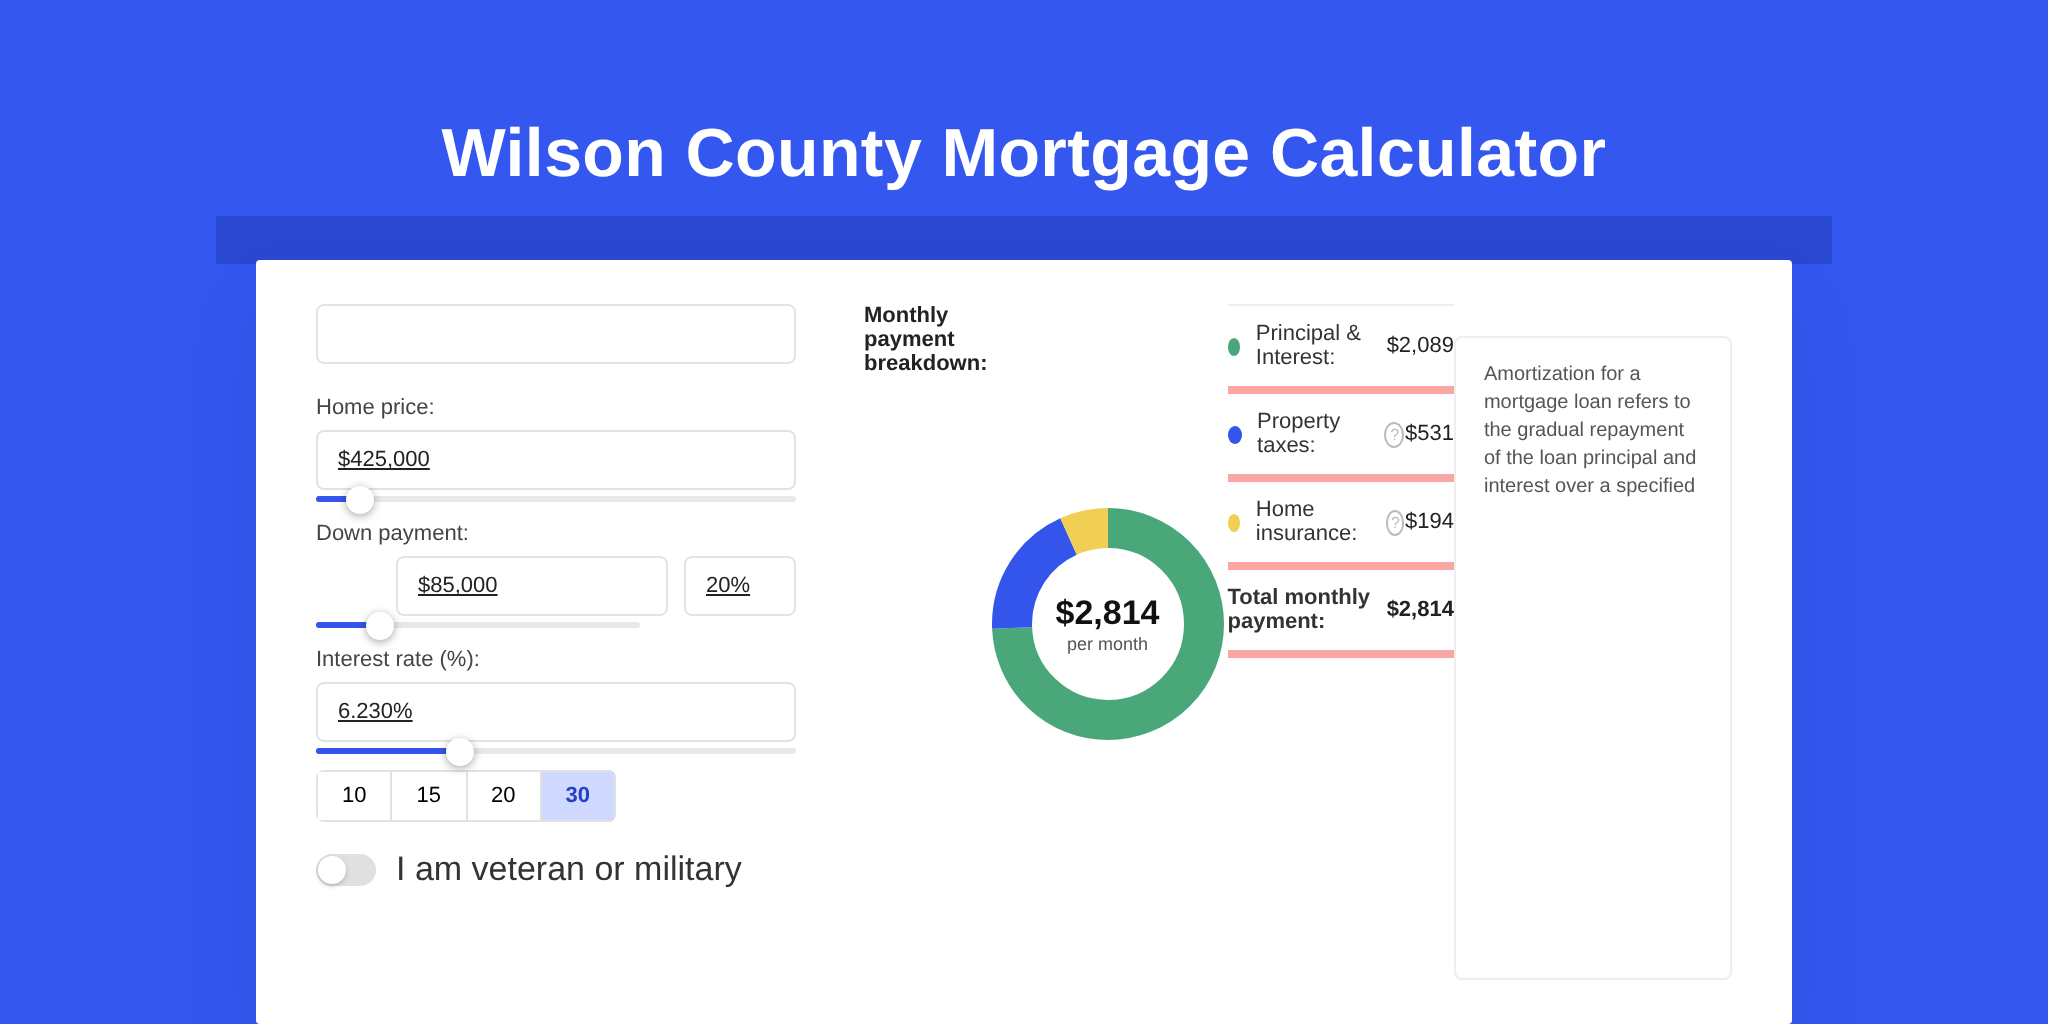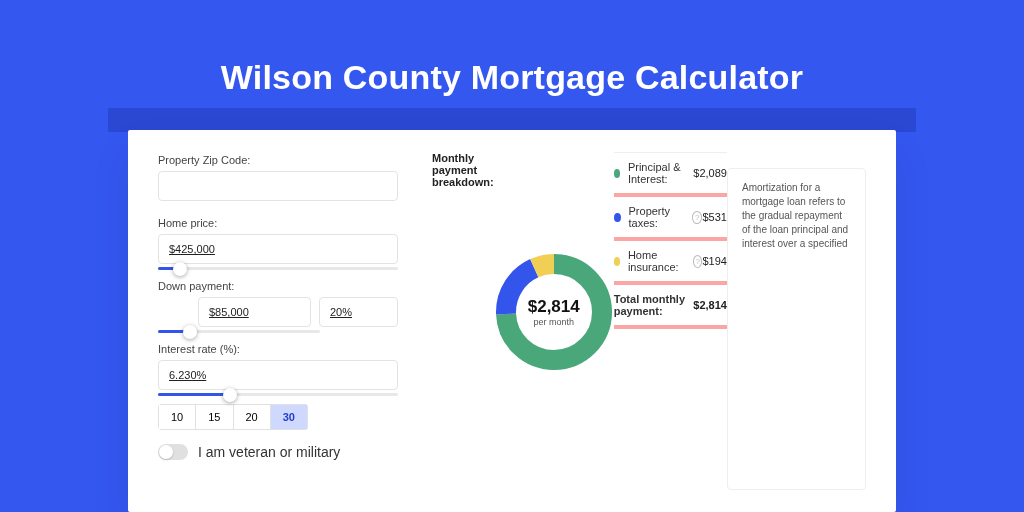"Property Zip Code:" div.lbl { html: <div>Property Zip Code:</div> -> none }
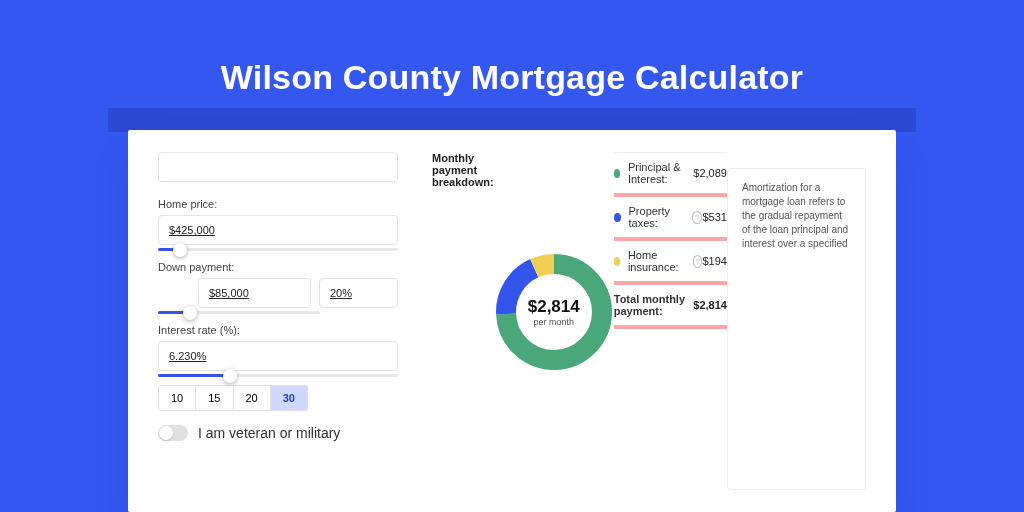"20%" input.field { width: 79px -> 56px }
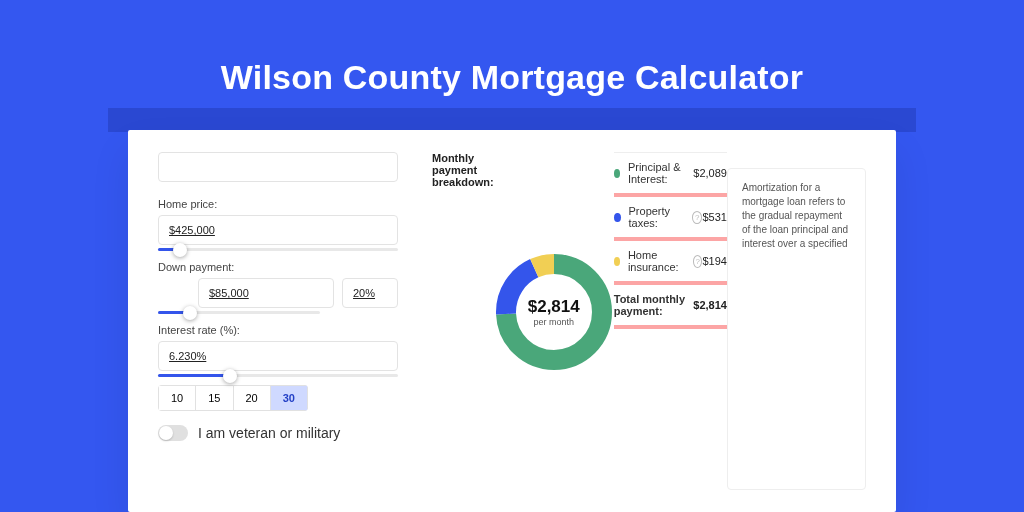"I am veteran or military" div { font-size: 14px -> 17px }
